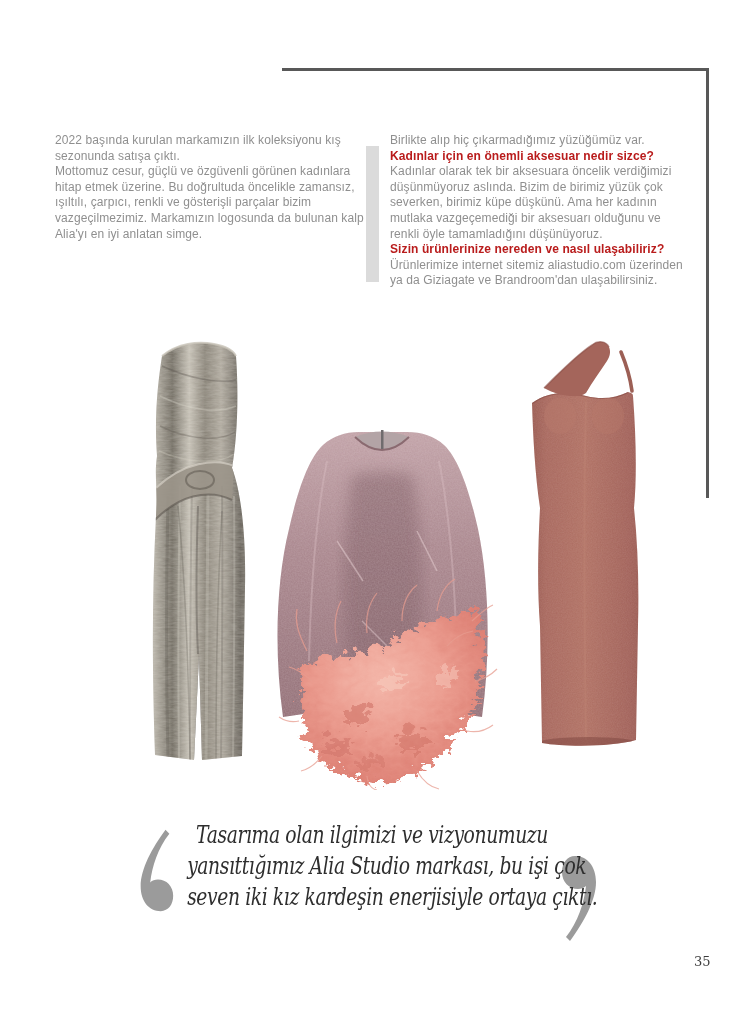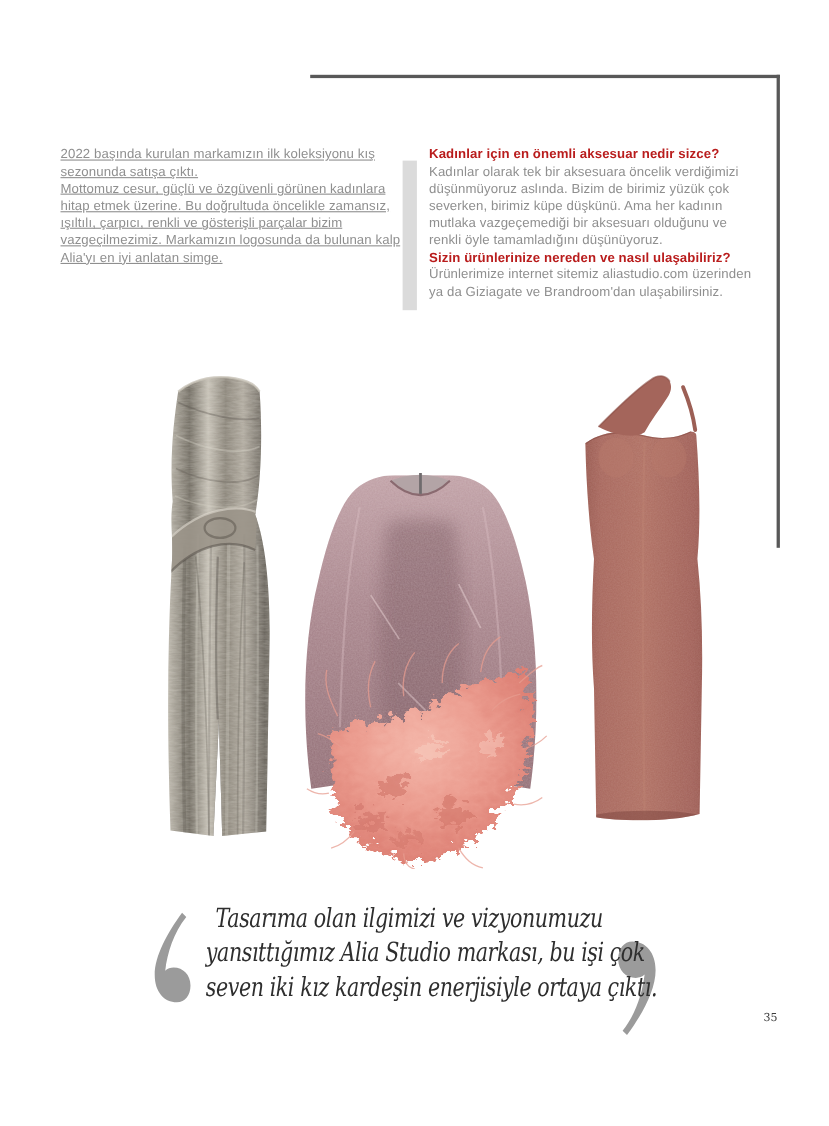"2022 başında kurulan markamızın ilk" .col-left { text-decoration: underline -> none }
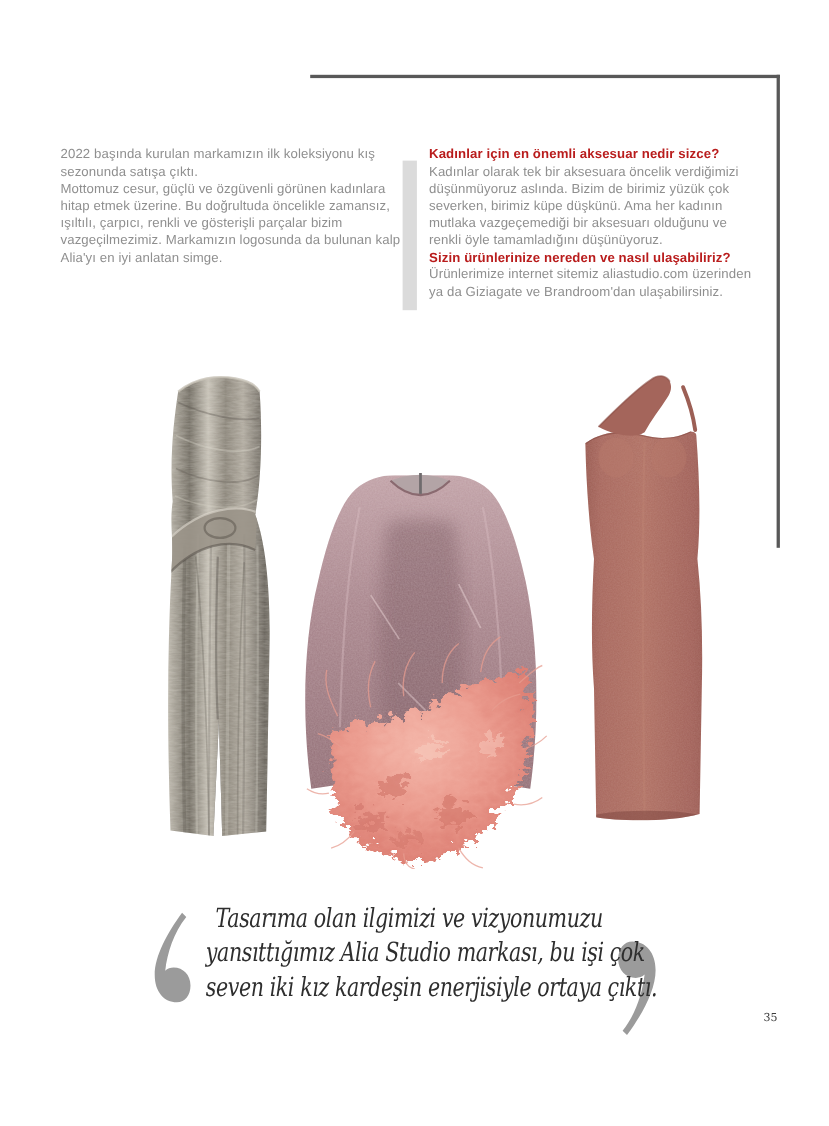"Birlikte alıp hiç çıkarmadığımız" p.answer { html: none -> <p>Birlikte alıp hiç çıkarmadığımız yüzüğümüz var.</p> }
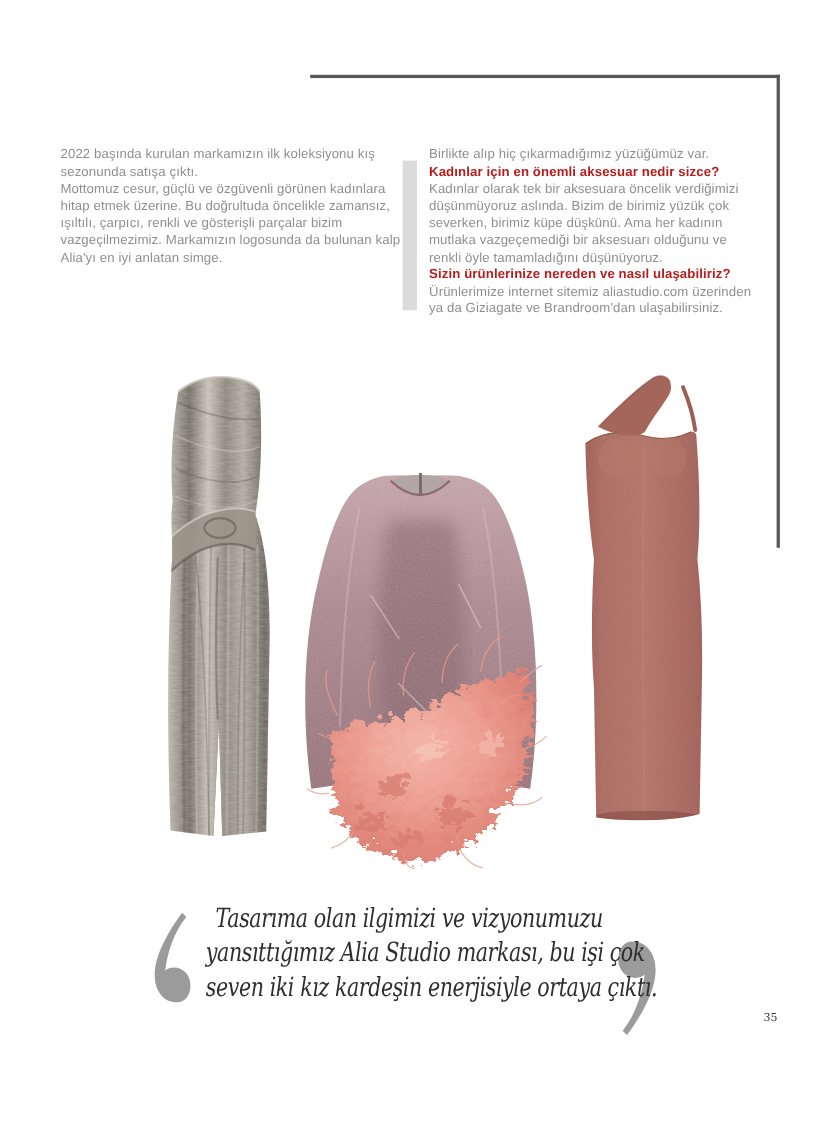"35" .page-number { font-size: 10px -> 13px; top: 920px -> 954px }
